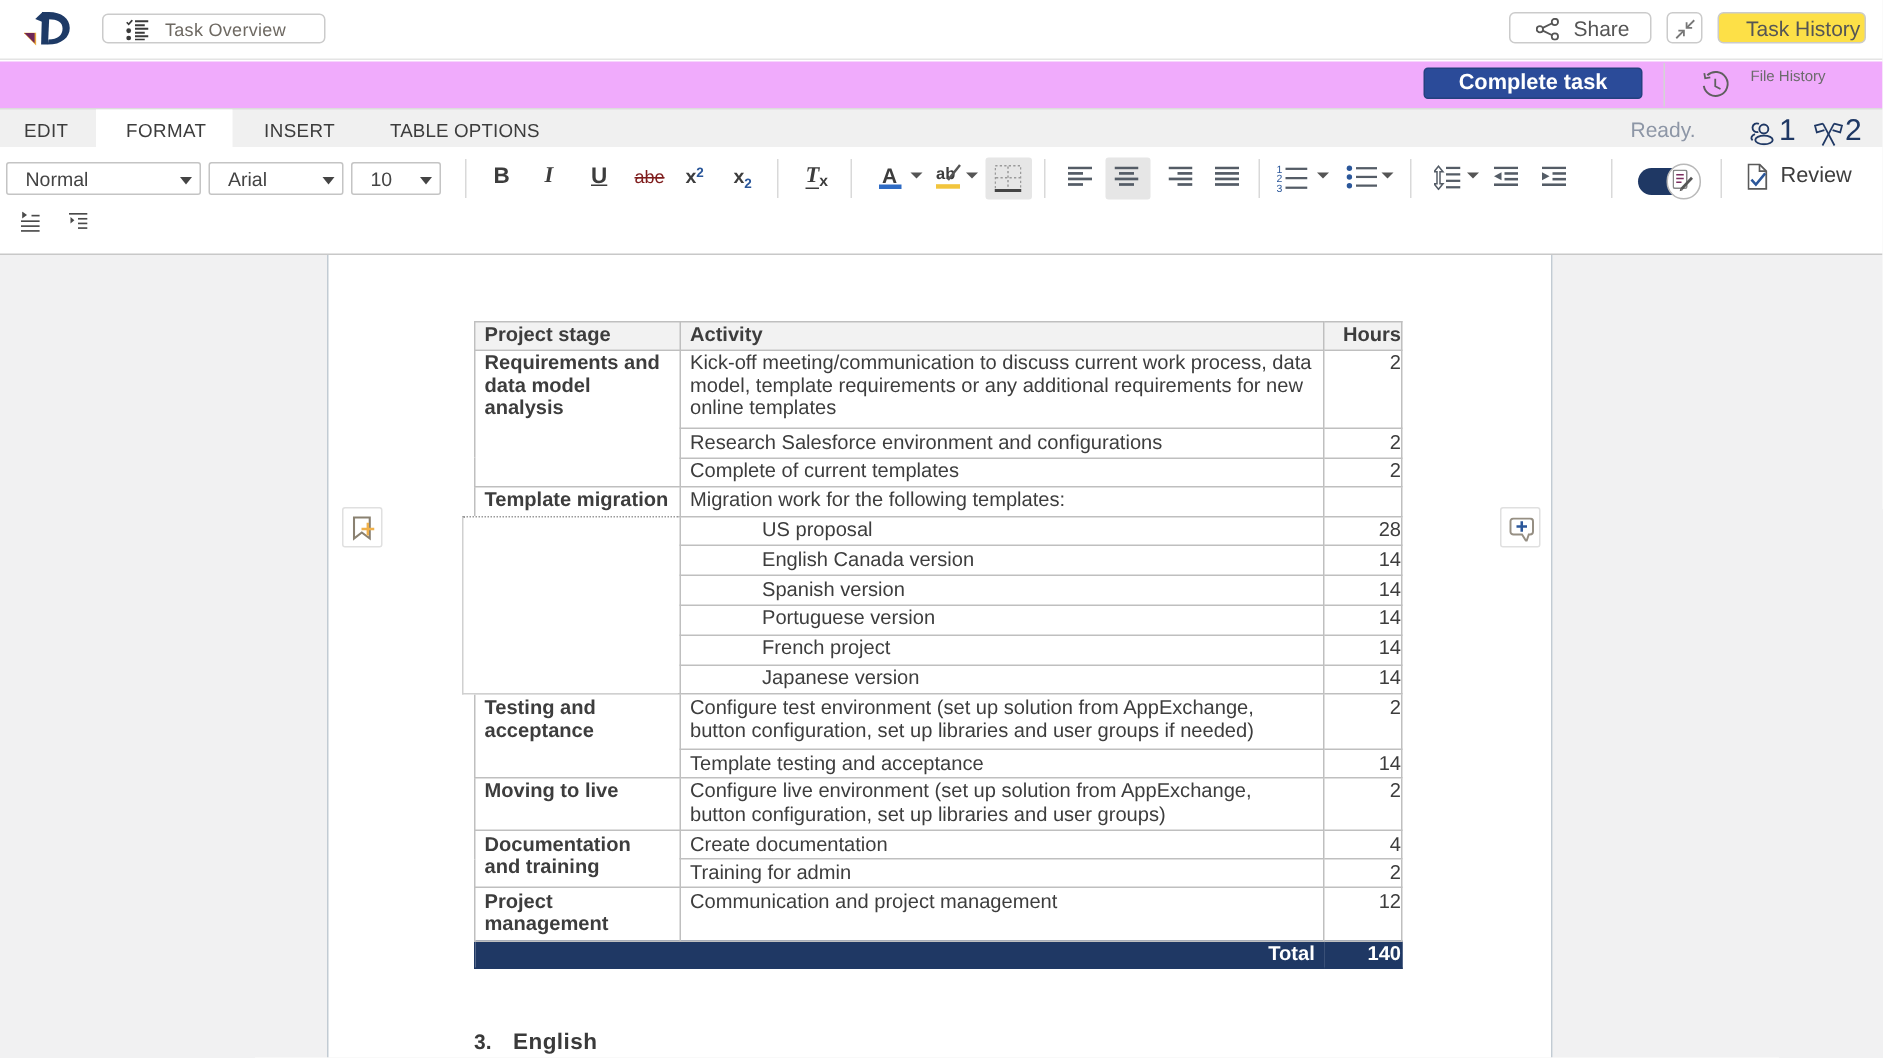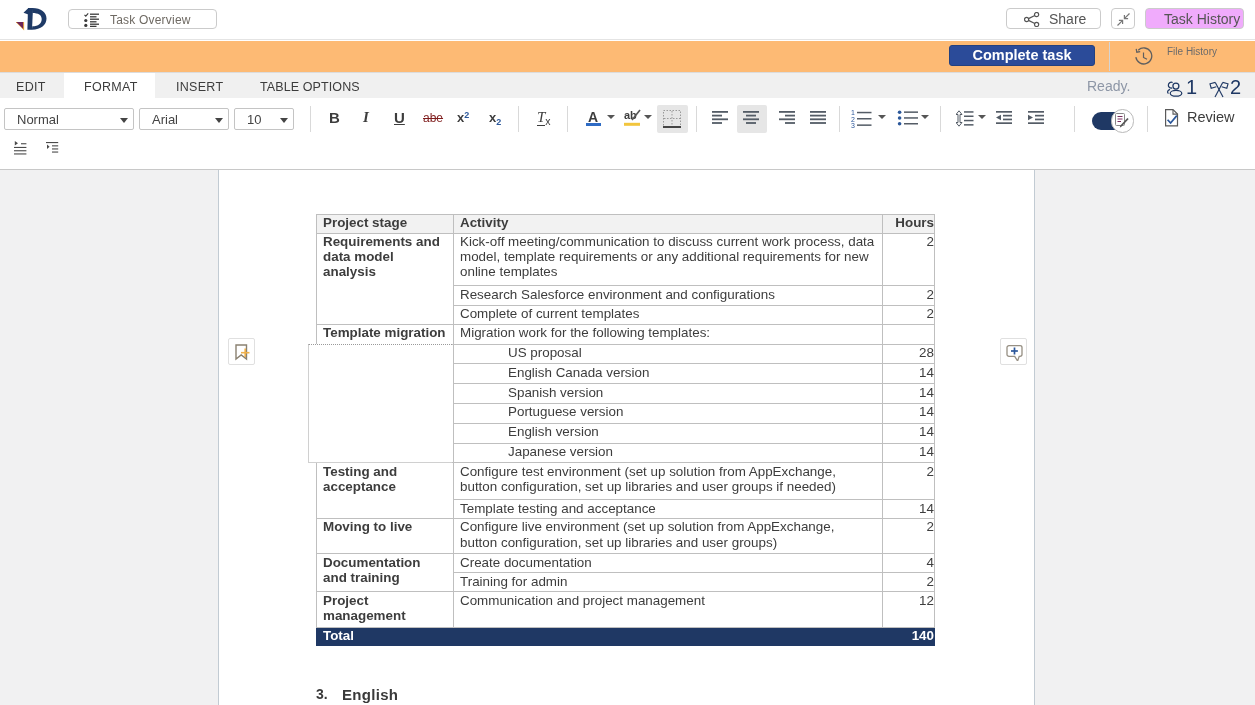"Task History" #btn-taskhist { background: #f0abfc -> #fde047 }
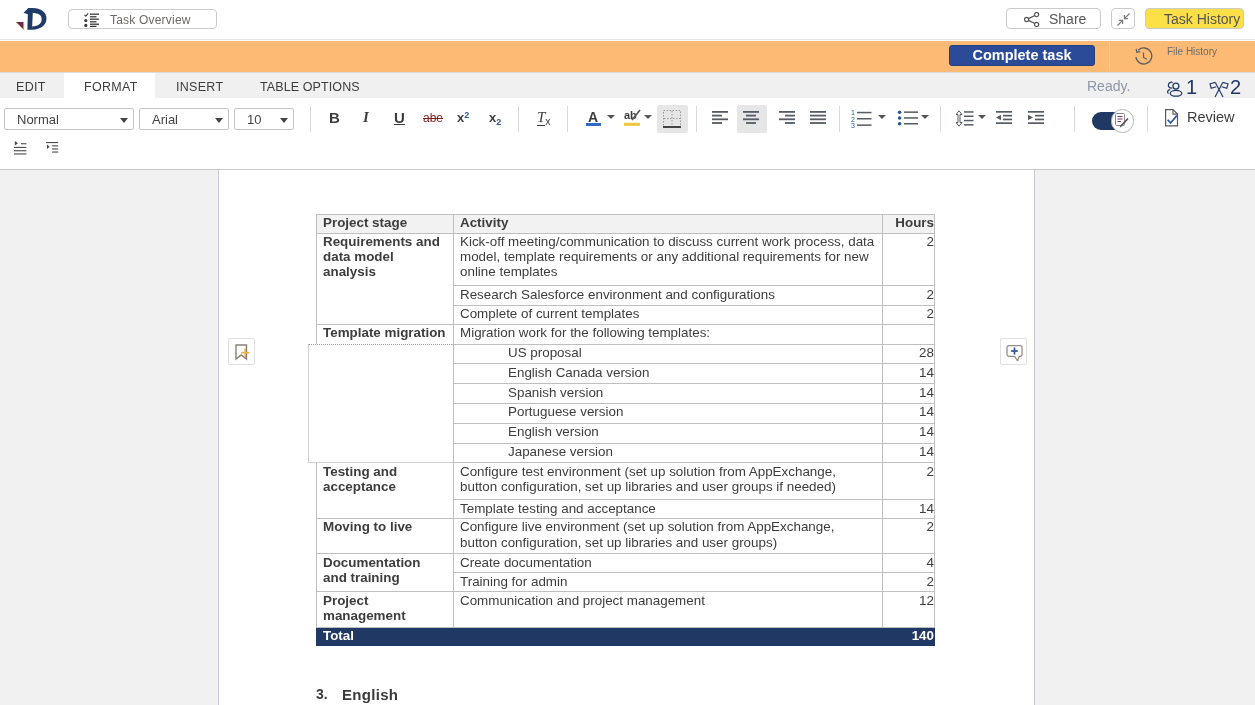"Complete task" #bar2 { background: #fdba74 -> #f0abfc }
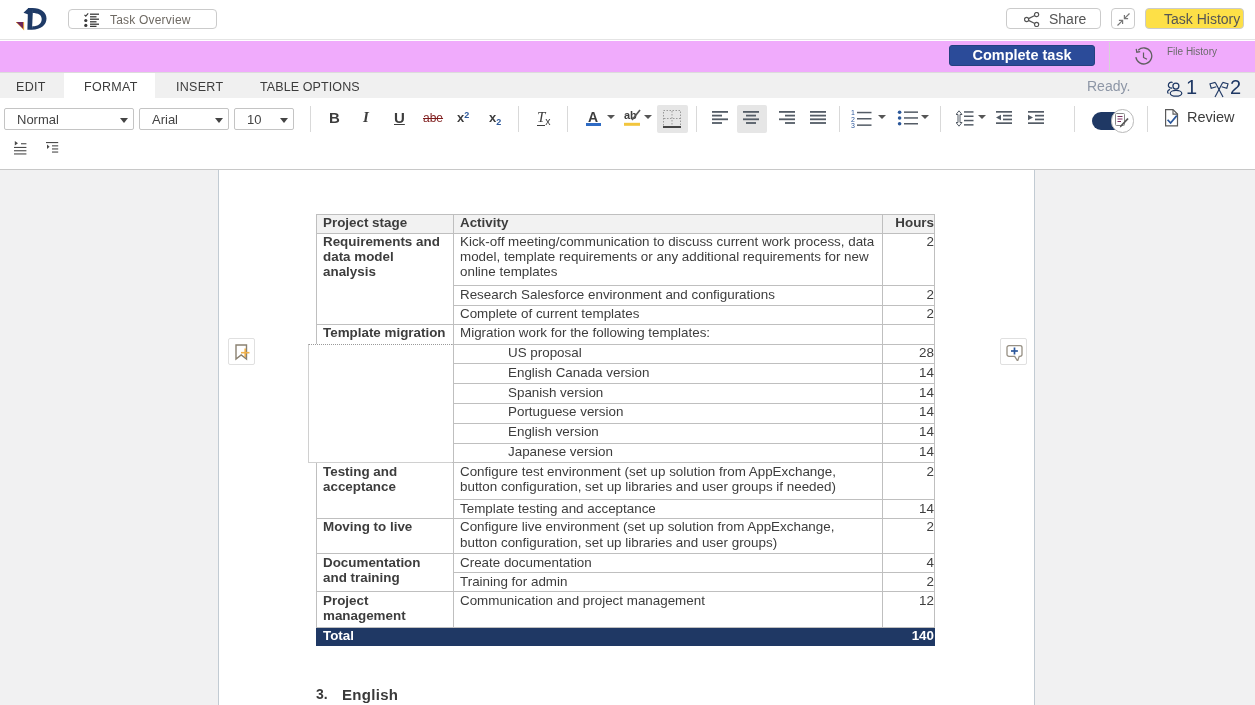"Tx" div.abs { font-weight: normal -> bold }
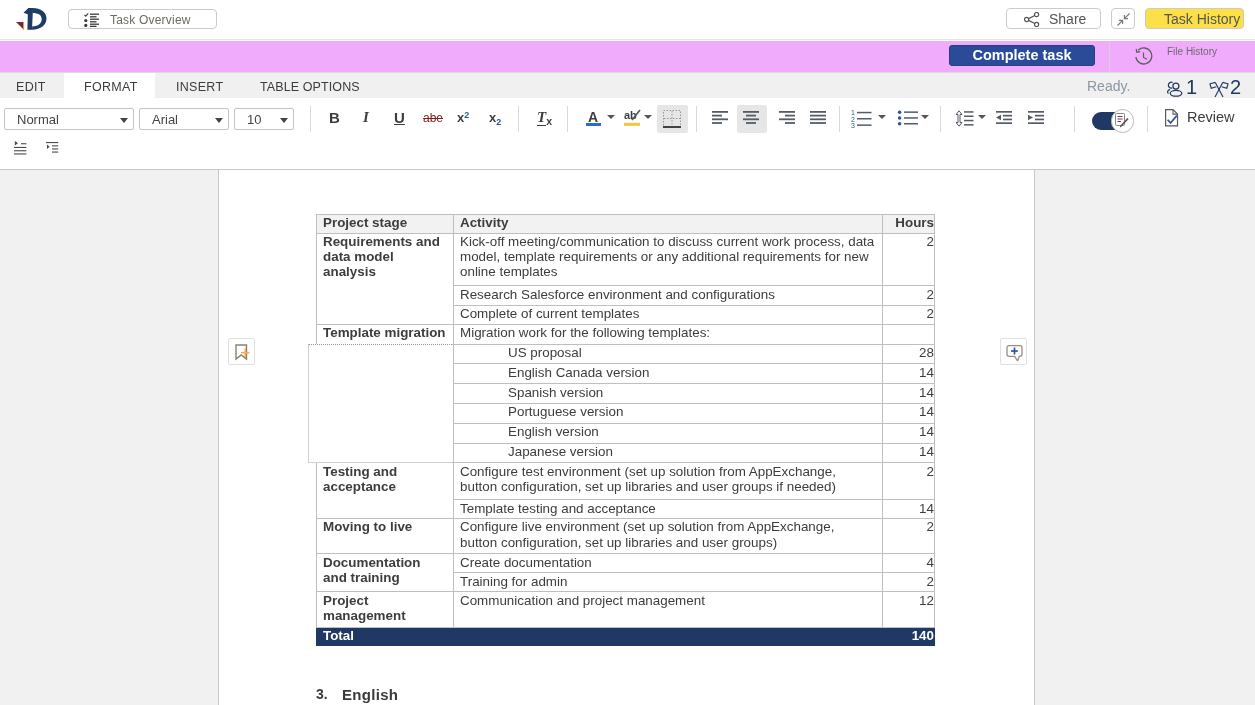"English version" td.sub { text: English version -> French project }
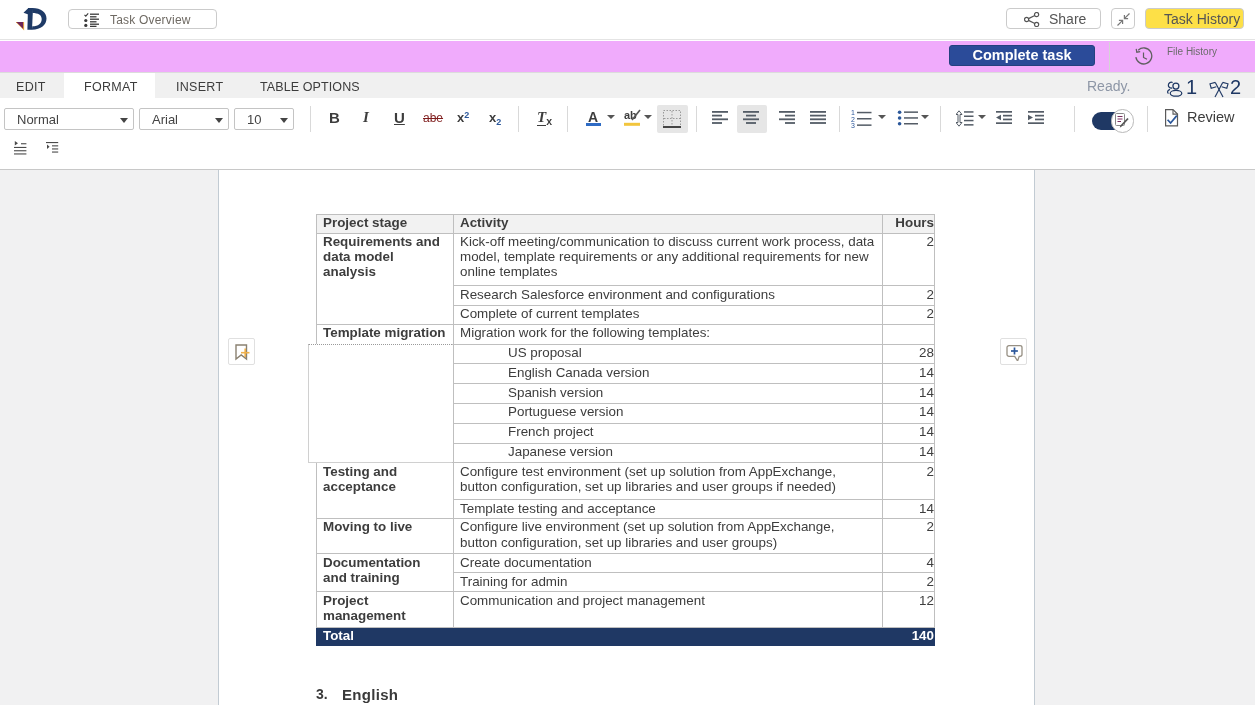"Total" td { text-align: left -> right }
